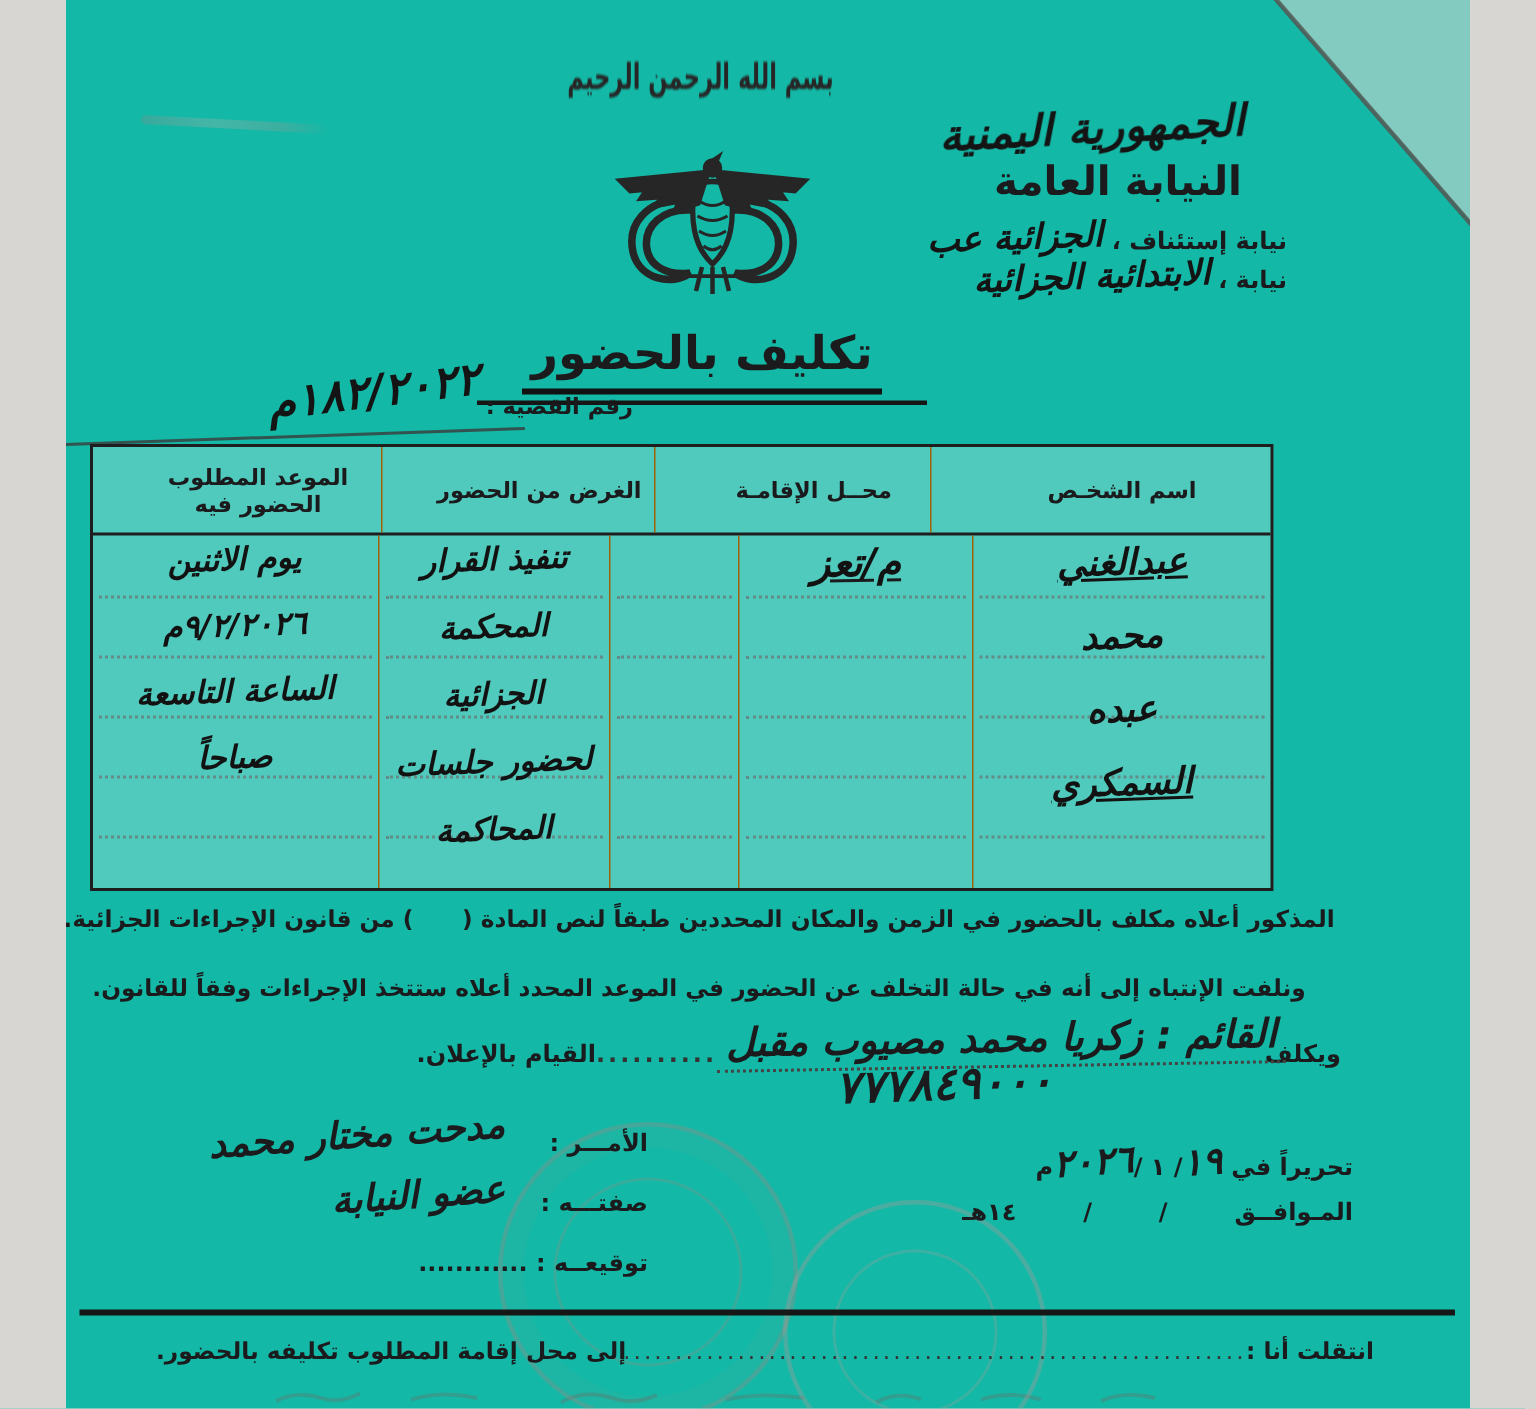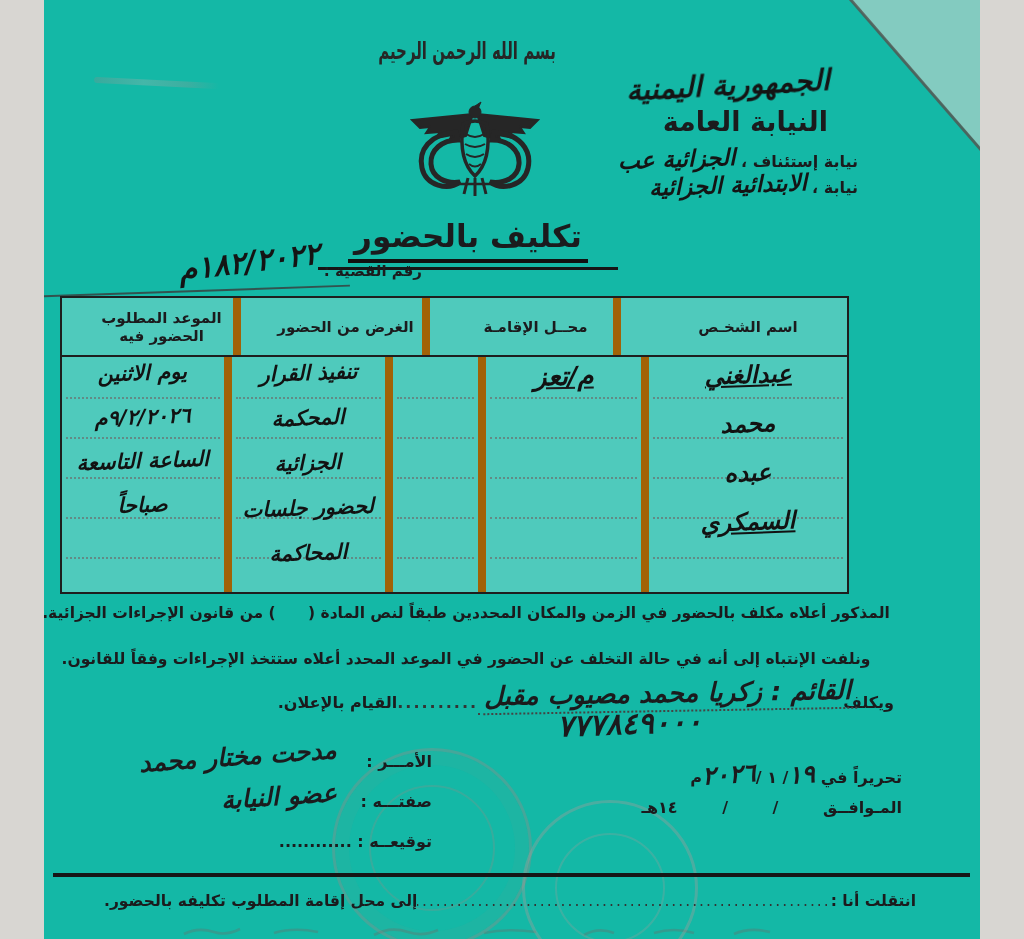"الغرض من الحضور" .td { border-left: 8px solid #a16207 -> 1px solid #a16207 }
